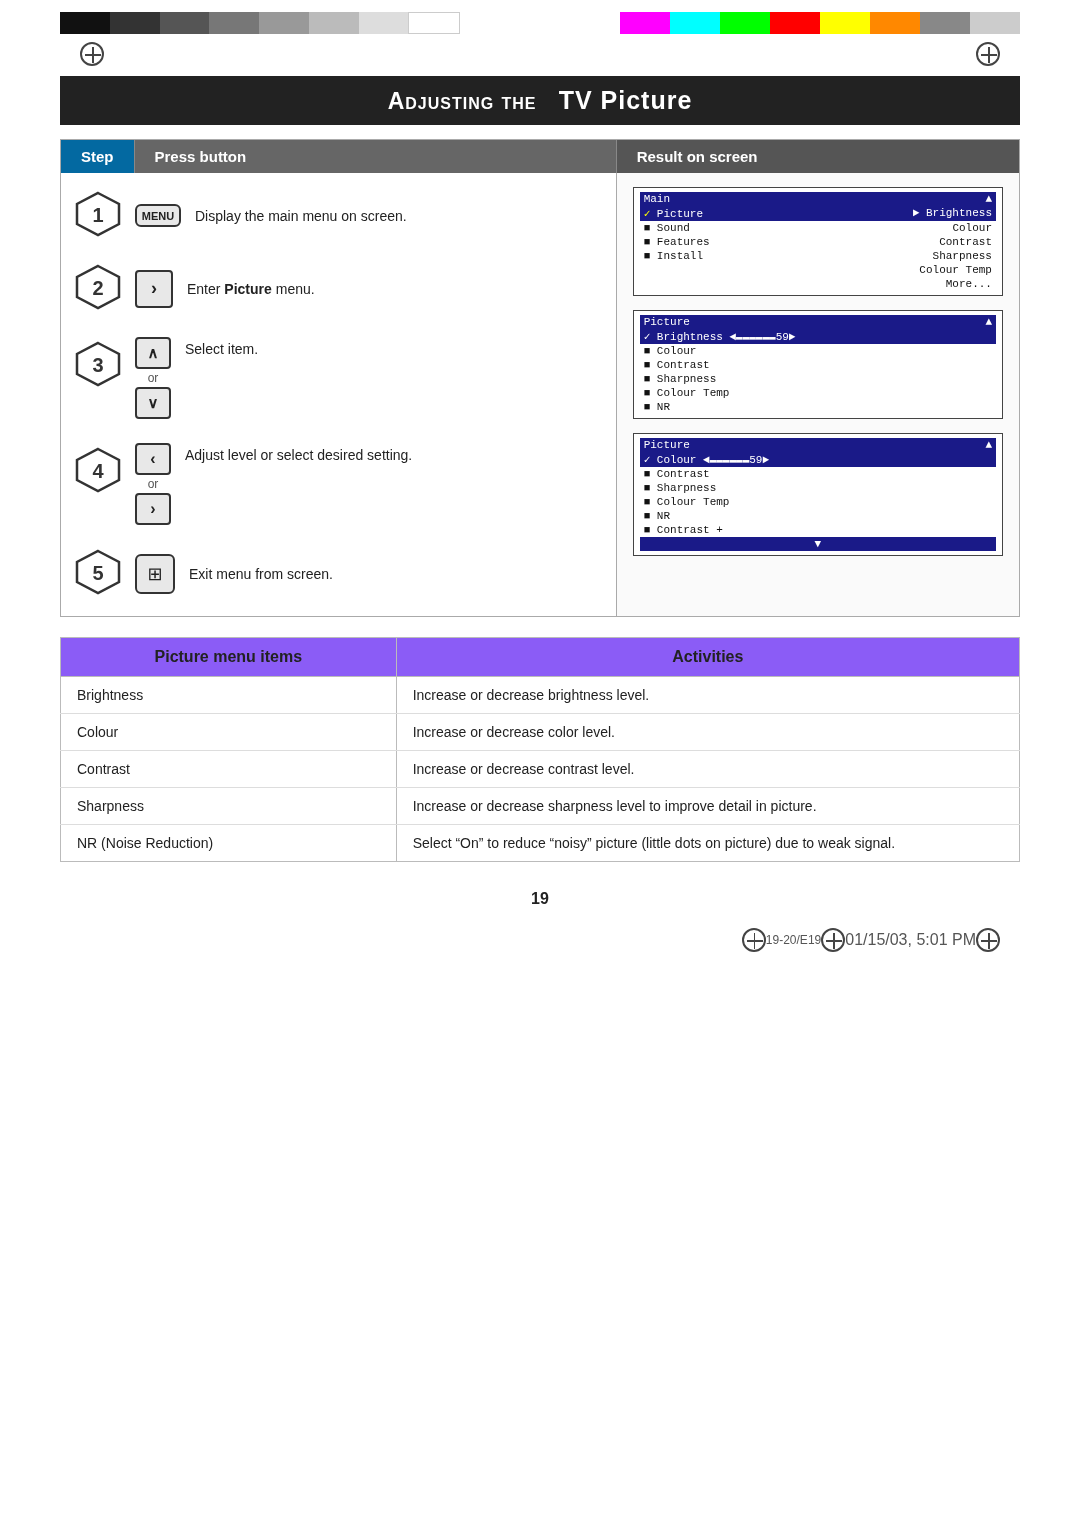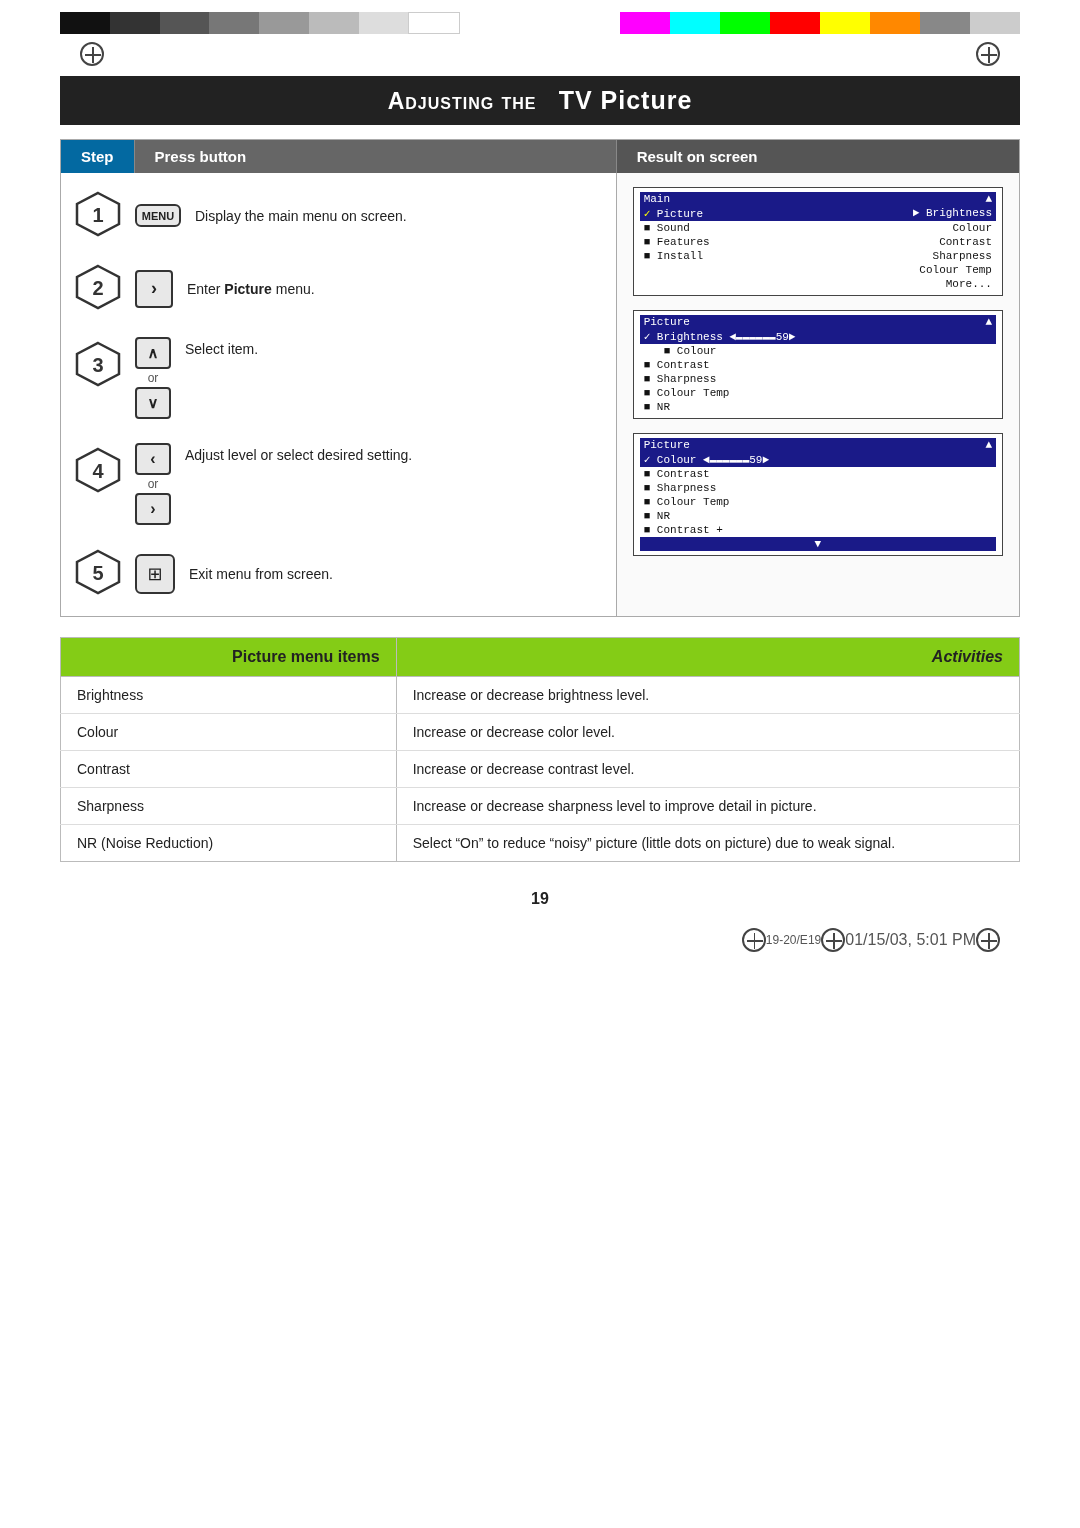"■ Colour" div { margin-left: 20px -> none }
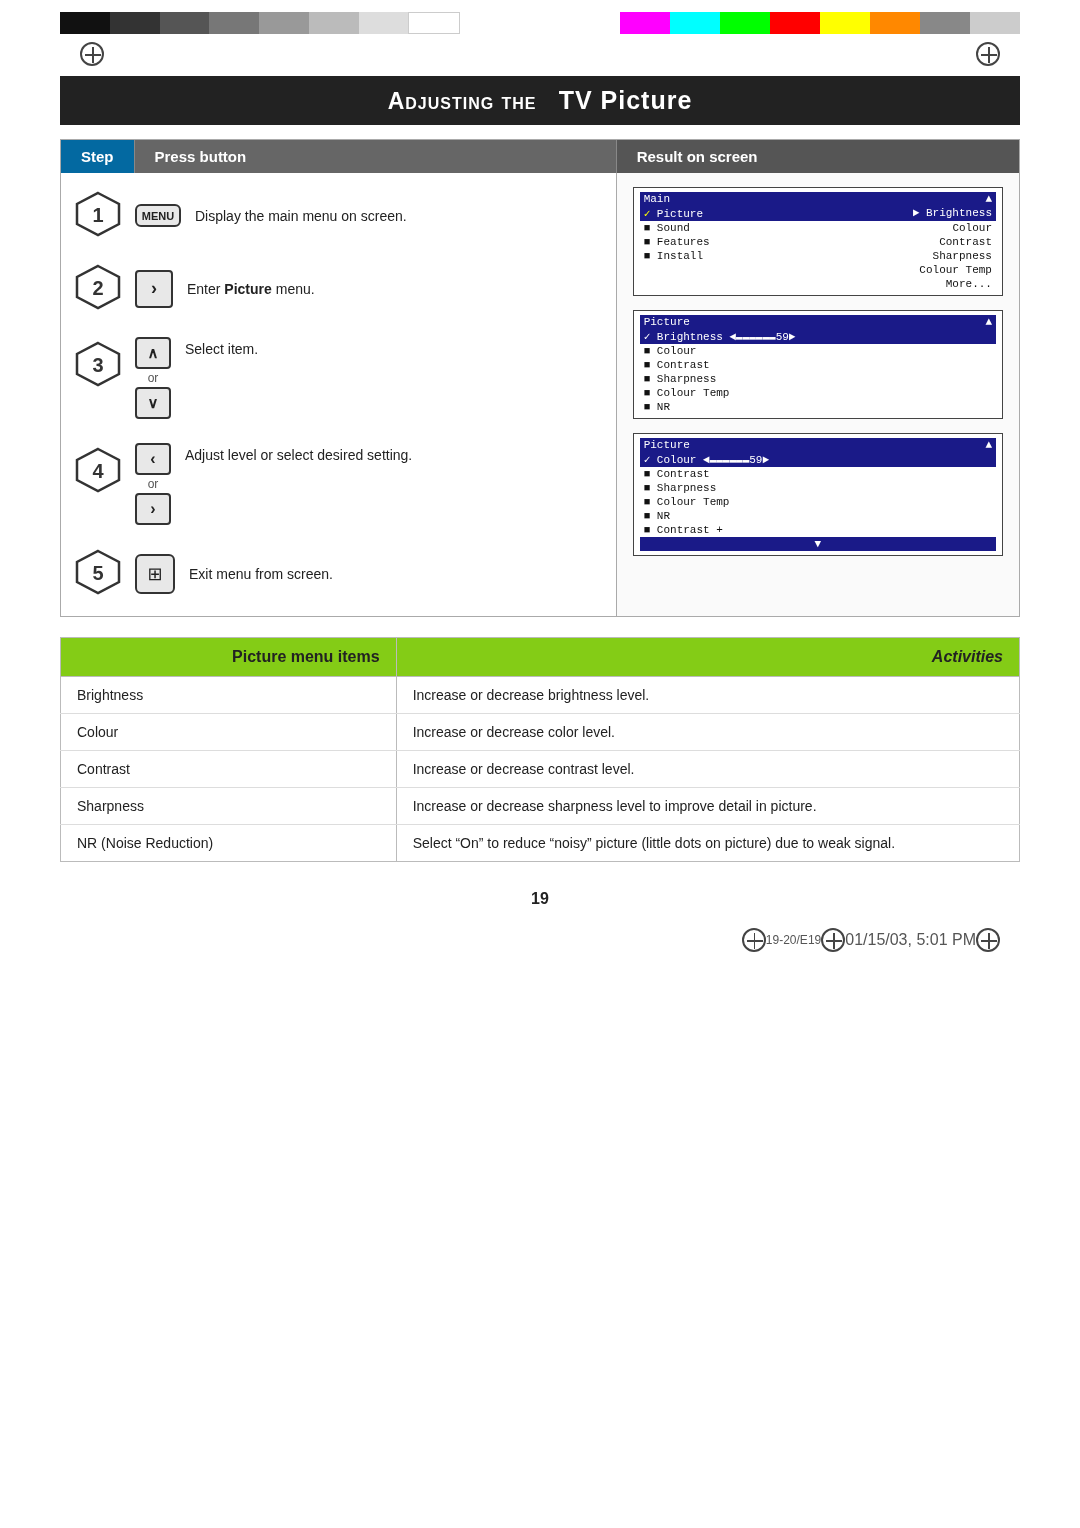"Picture menu items" .menu-table th { background: #84cc16 -> #8b5cf6; text-align: right -> center }
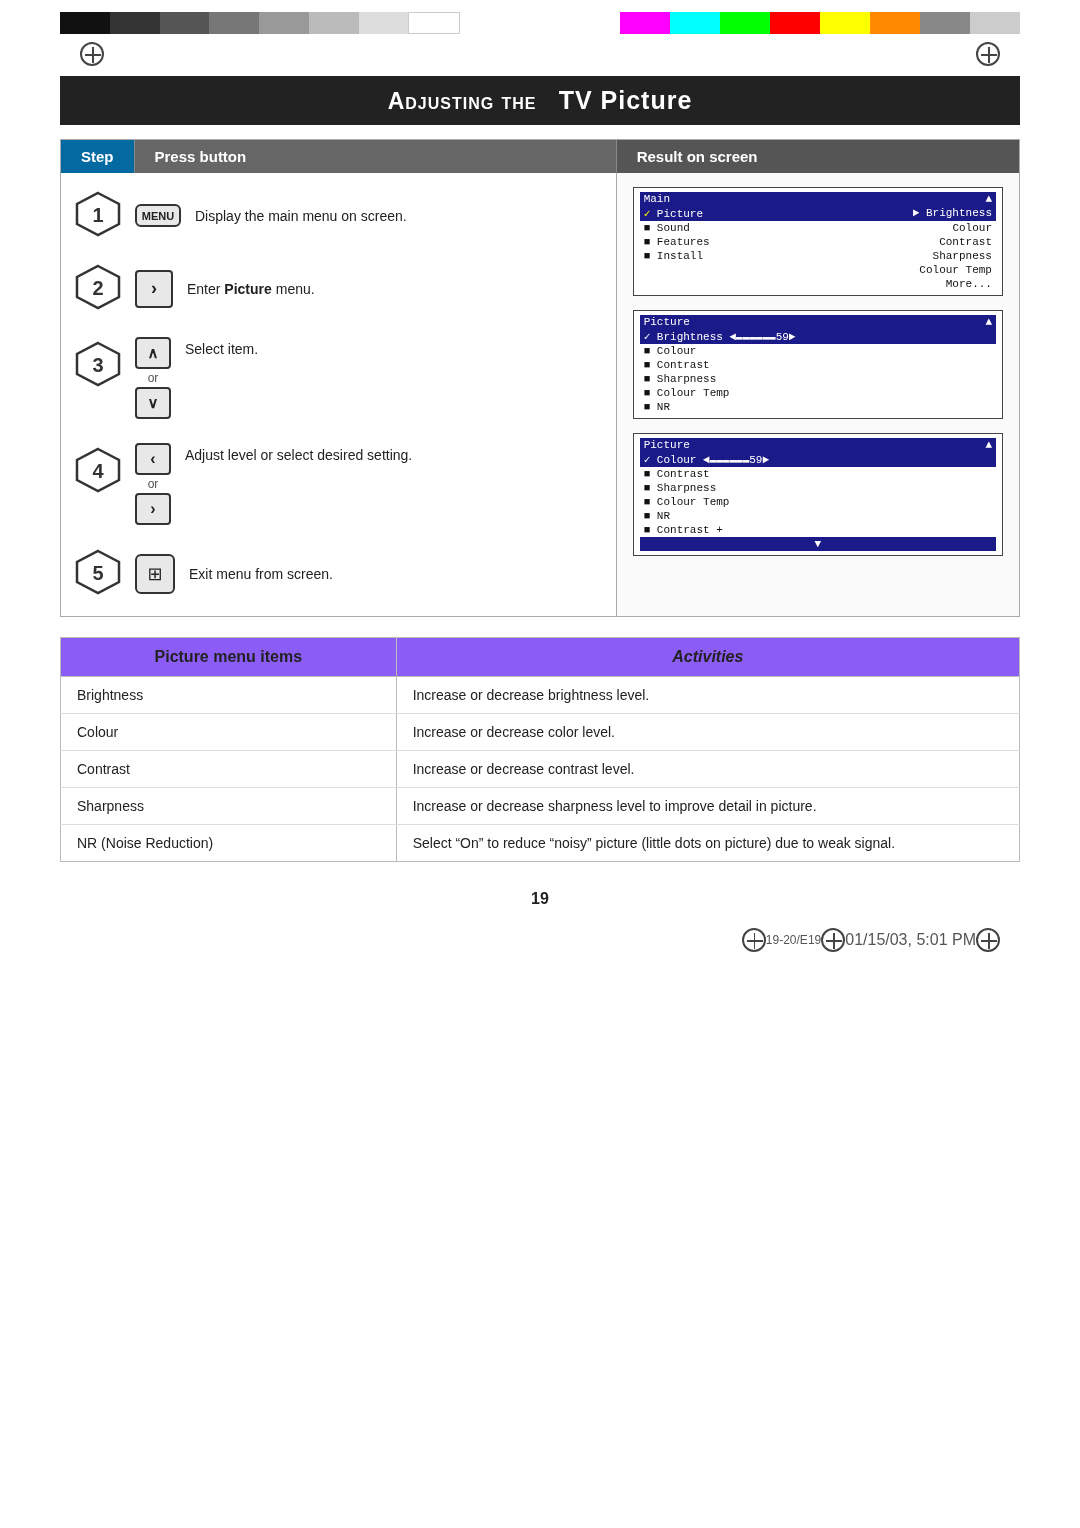"Activities" th { font-style: italic -> none }
